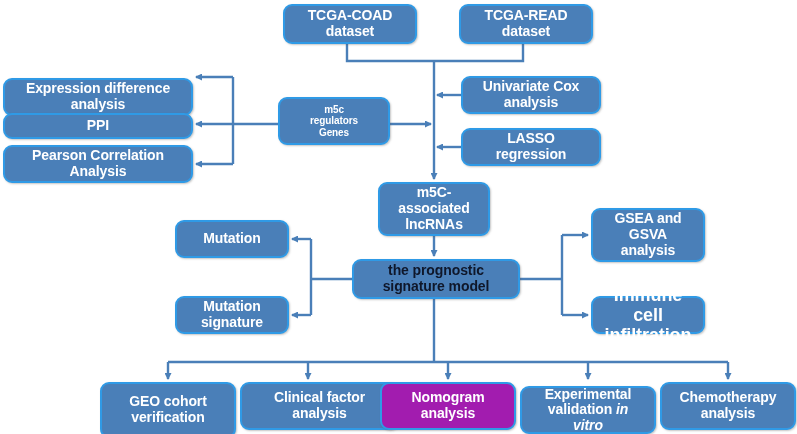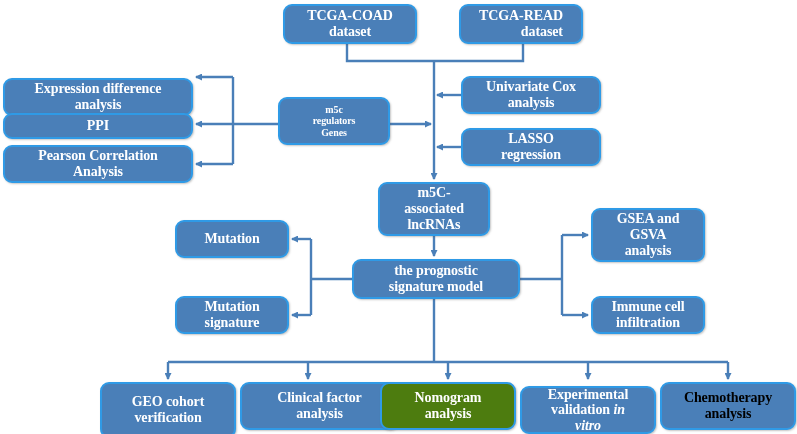"TCGA-COAD" #canvas { font-family: Liberation Serif, serif -> Liberation Sans, sans-serif }
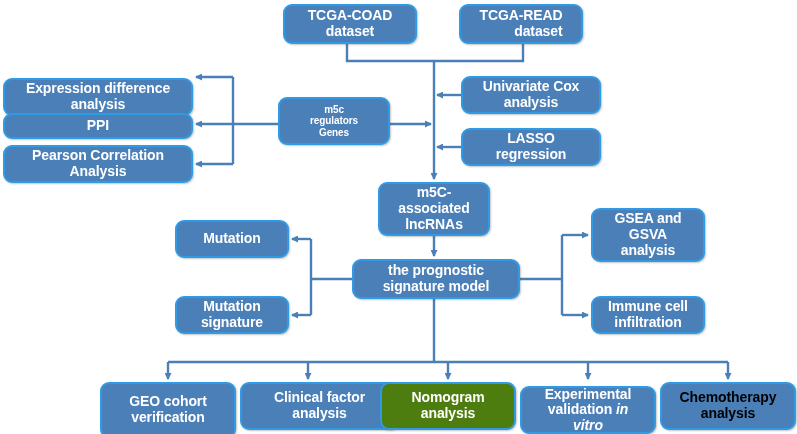"TCGA-READ" div.node { text-align: right -> none; width: 124px -> 134px }
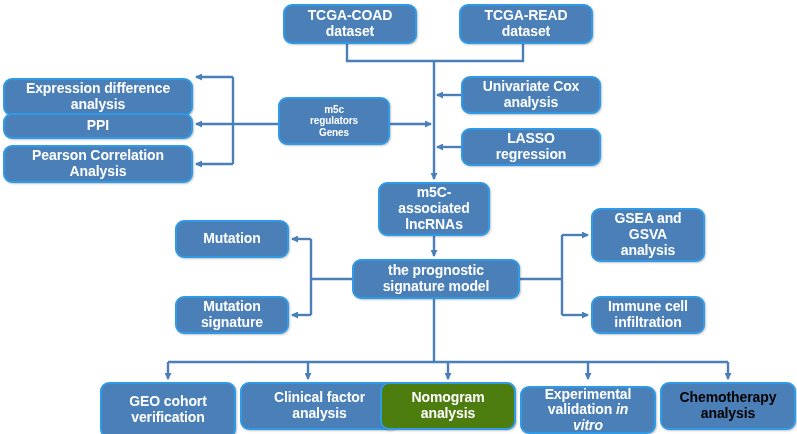"the prognostic" div.node { color: #ffffff -> #0f172a }
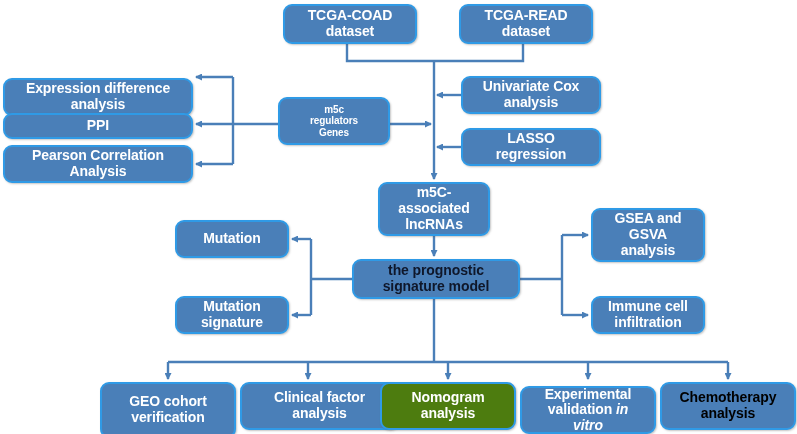"Immune cell" div.node { font-size: 14px -> 18px; justify-content: none -> flex-end }
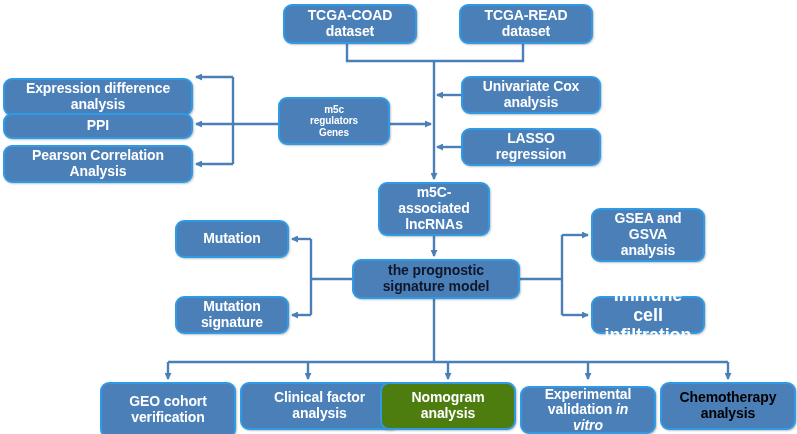"Nomogram" div.node { background: #4d7c0f -> #a21caf }
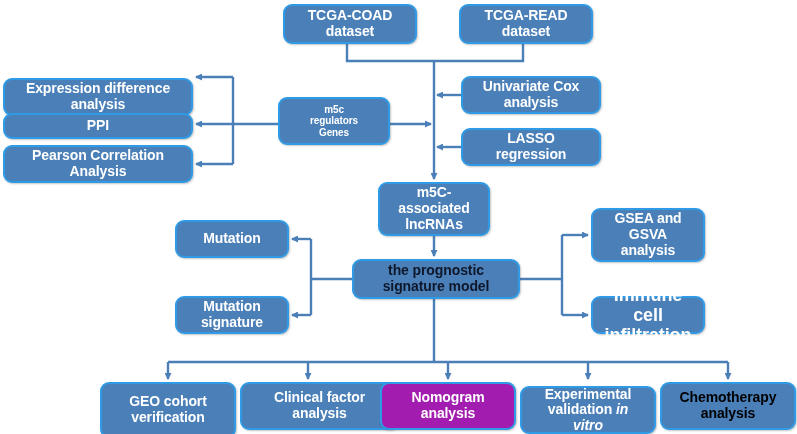"Chemotherapy" div.node { color: #000000 -> #ffffff }
